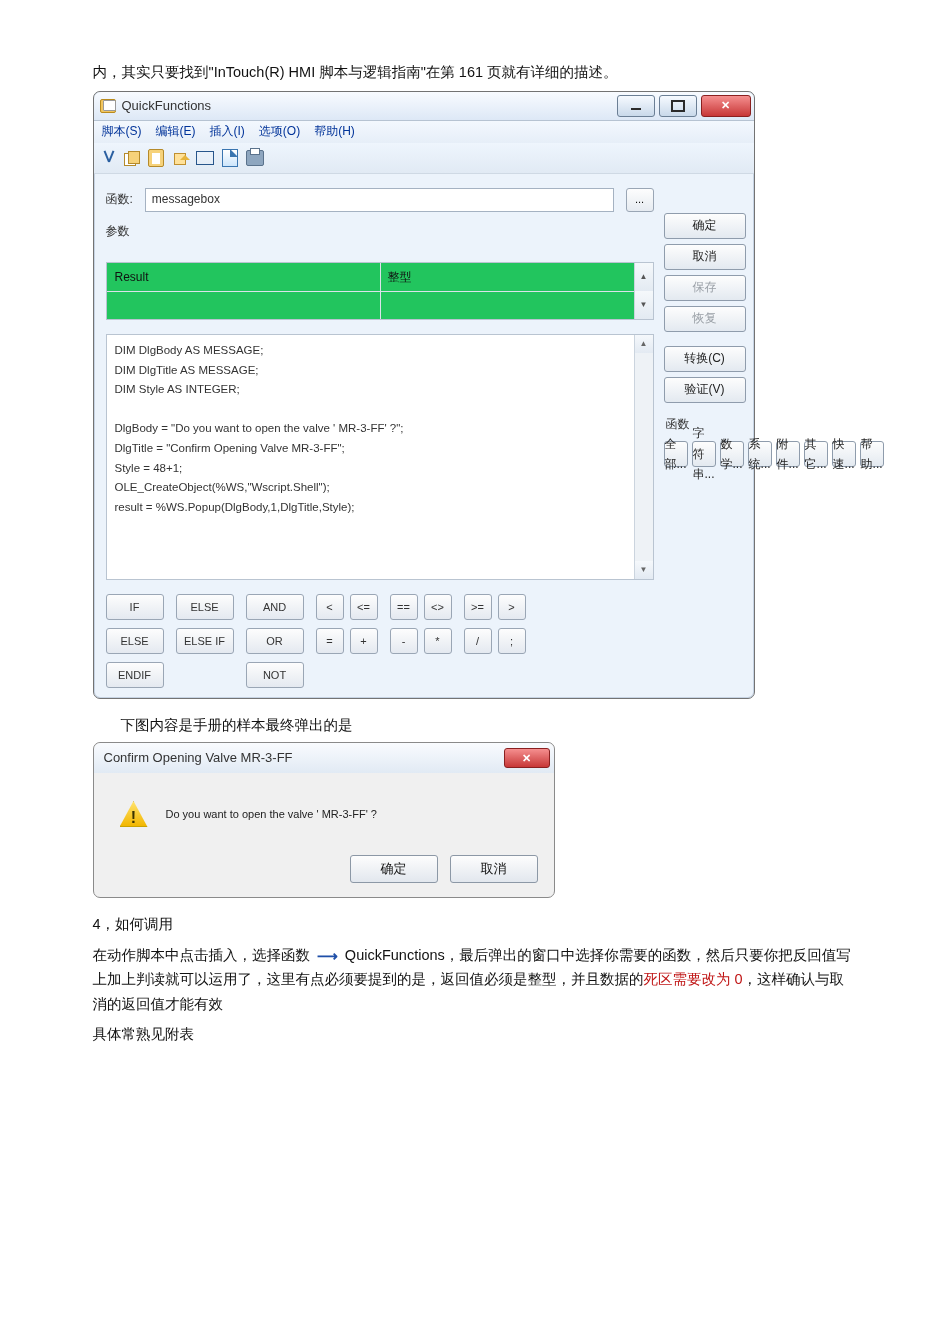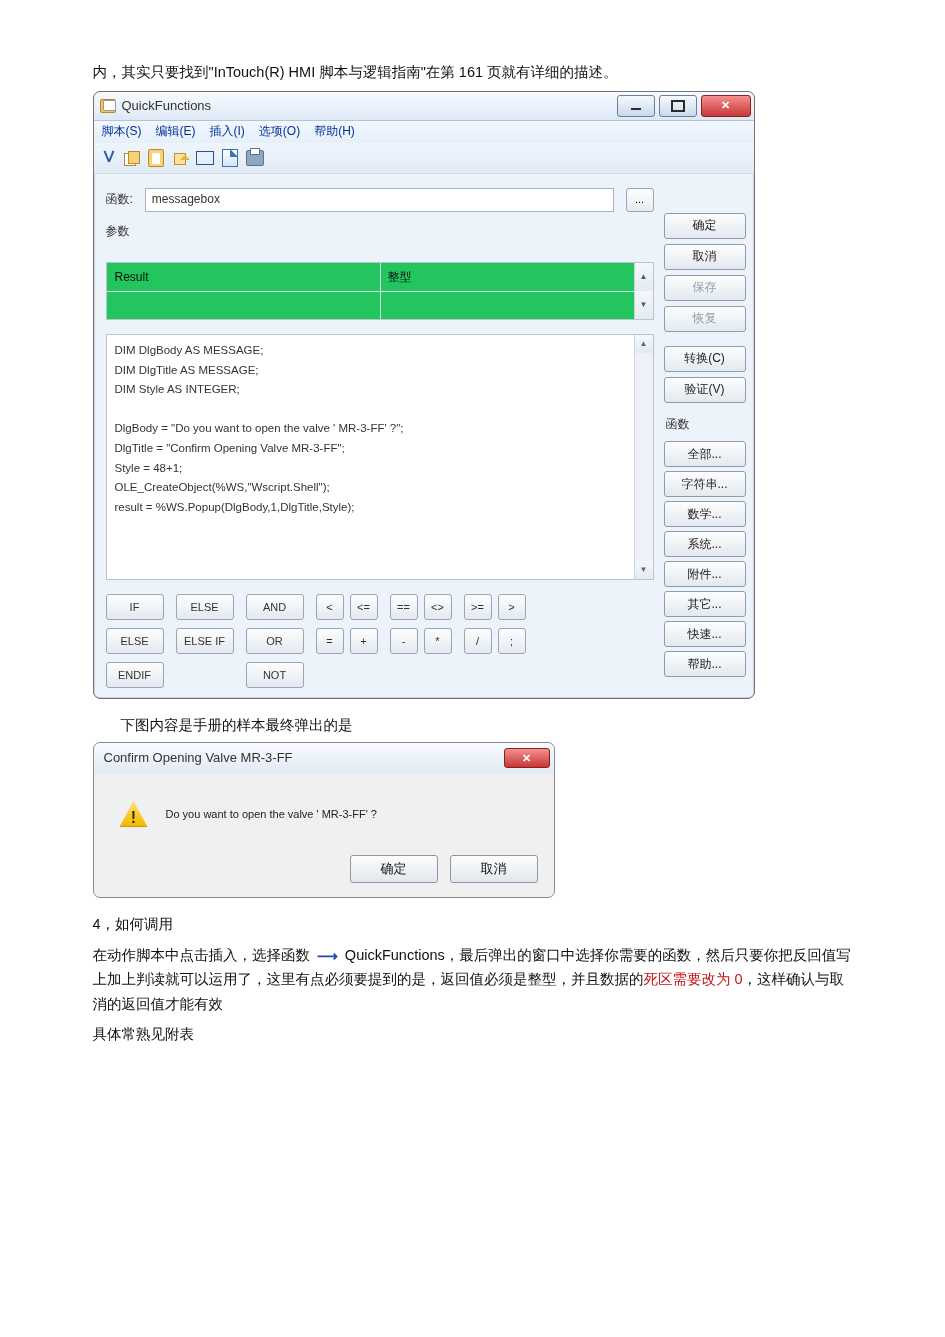"全部..." .side-stack { flex-direction: column -> row }
